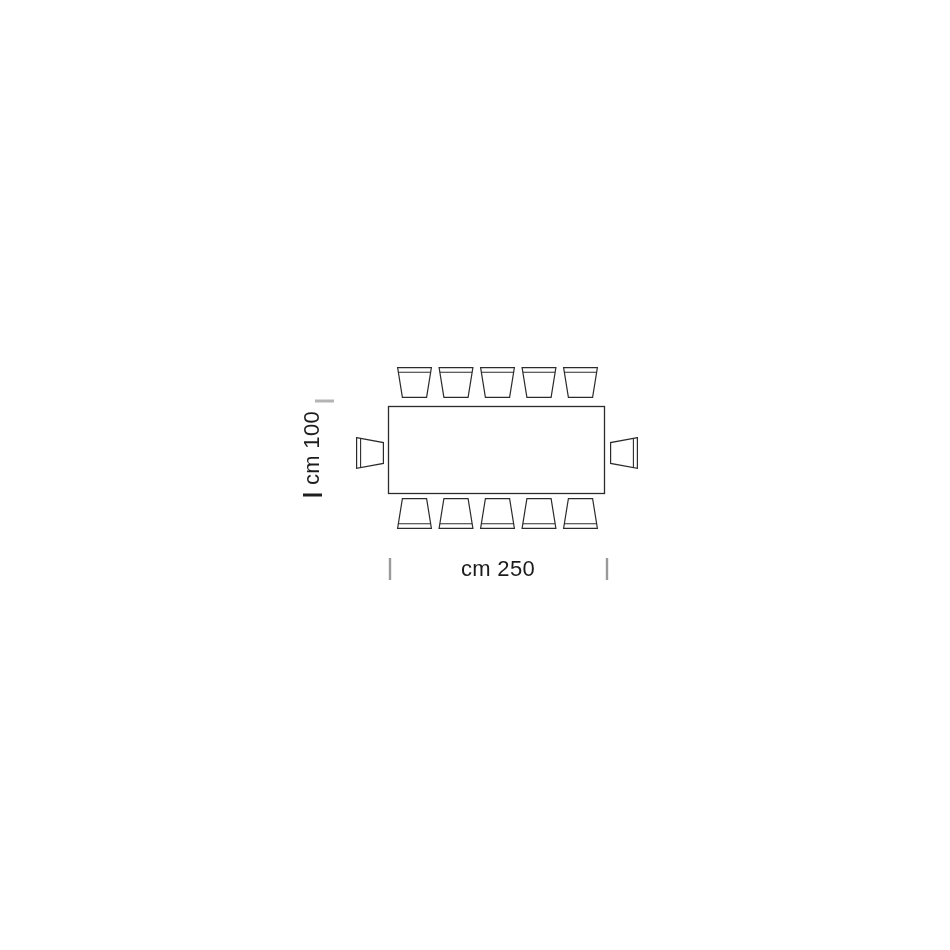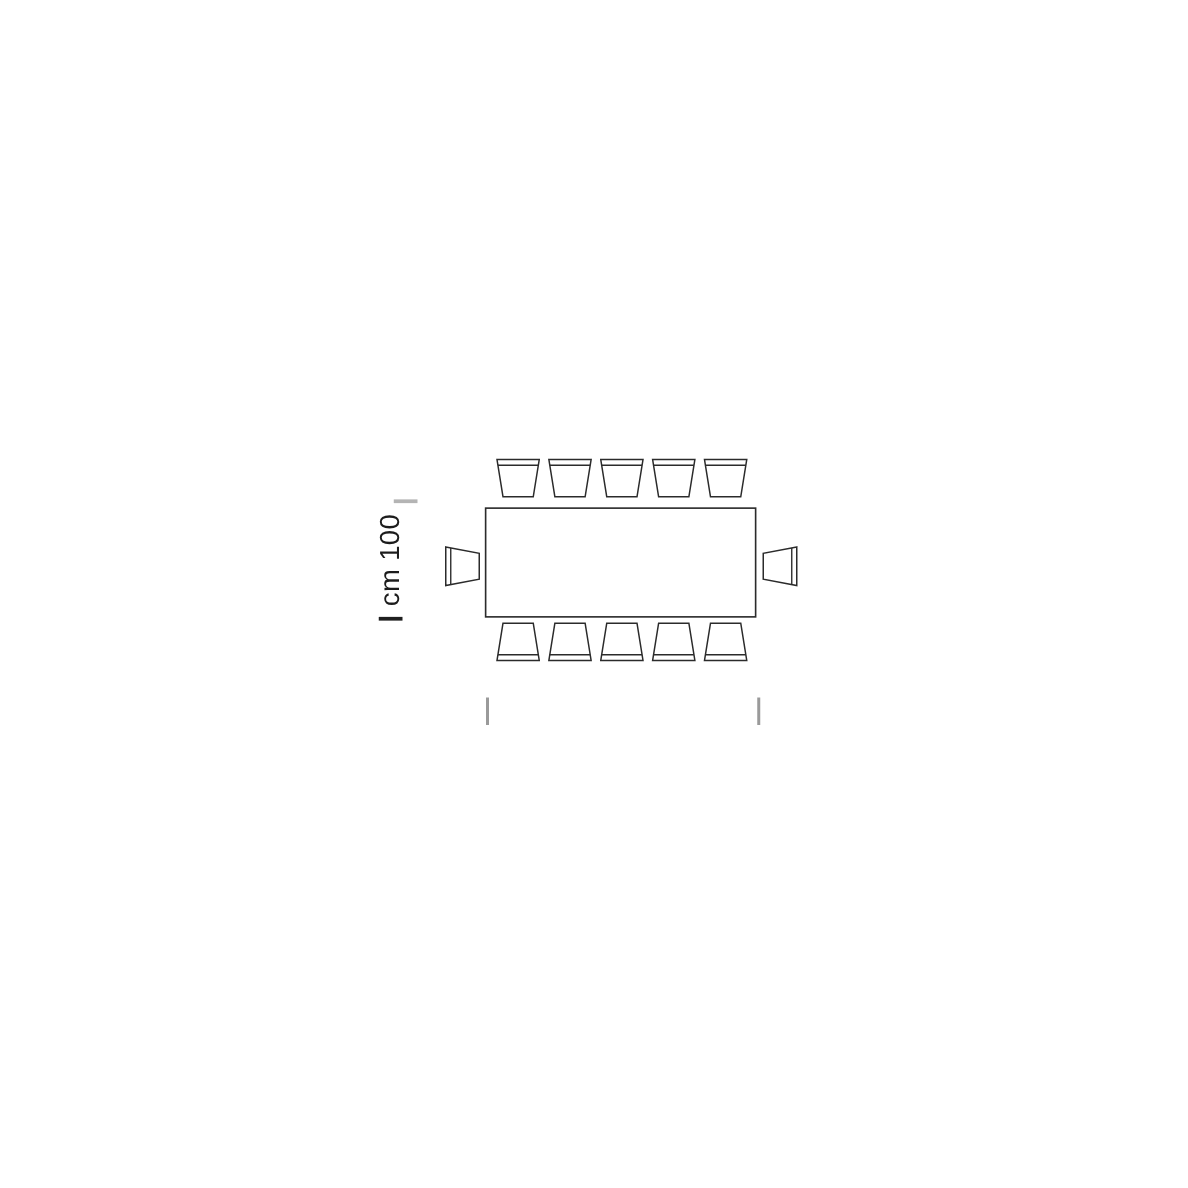"cm 250" div.dim-label { html: none -> <div>cm 250</div> }
